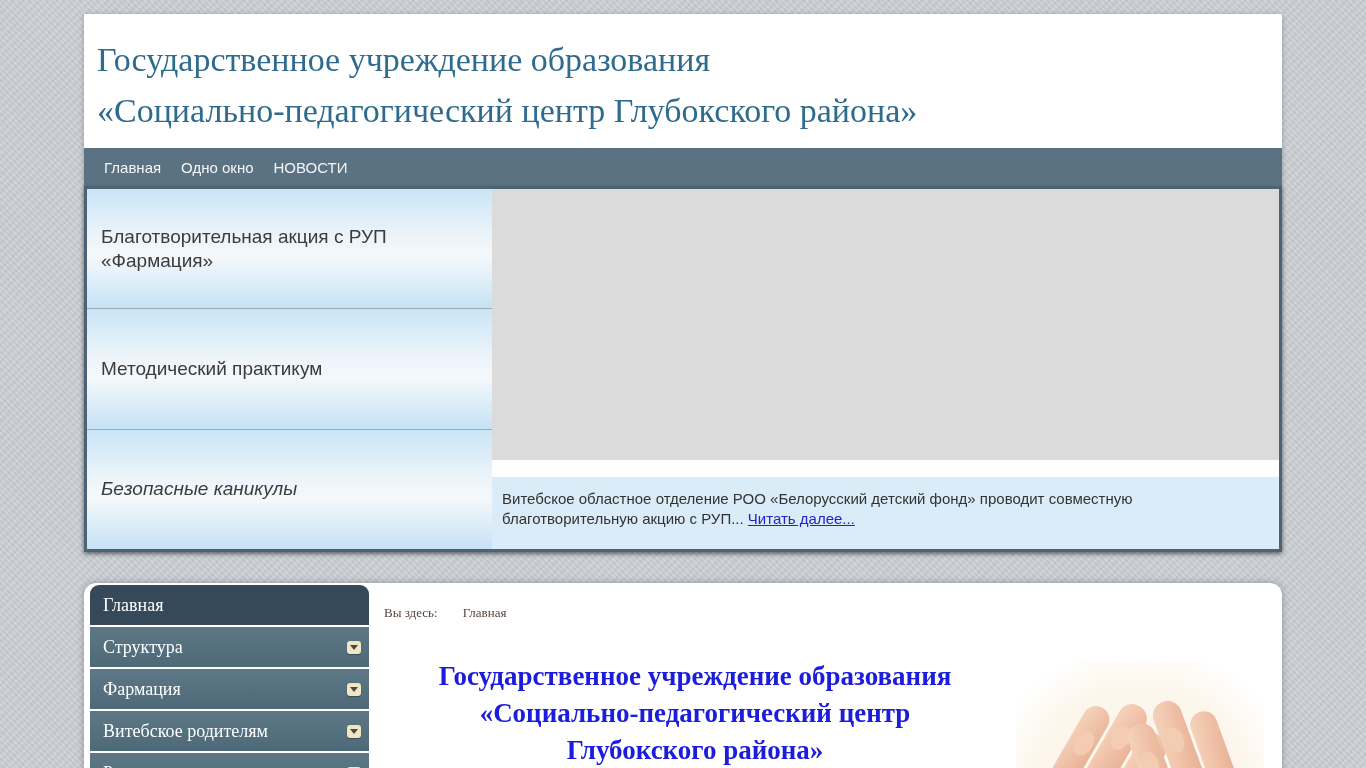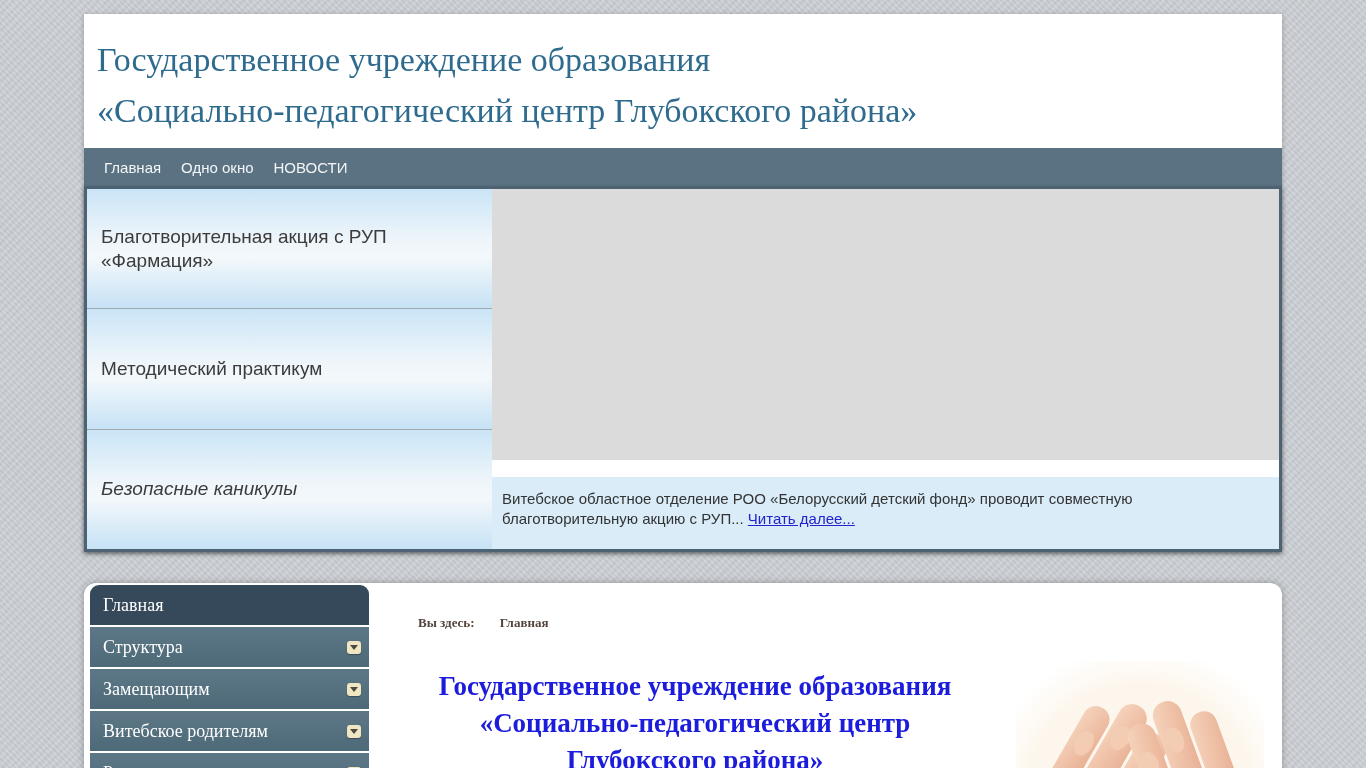"Вы здесь: Главная" .breadcrumb { font-weight: bold -> normal; margin-left: 34px -> none; padding-top: 32px -> 22px }
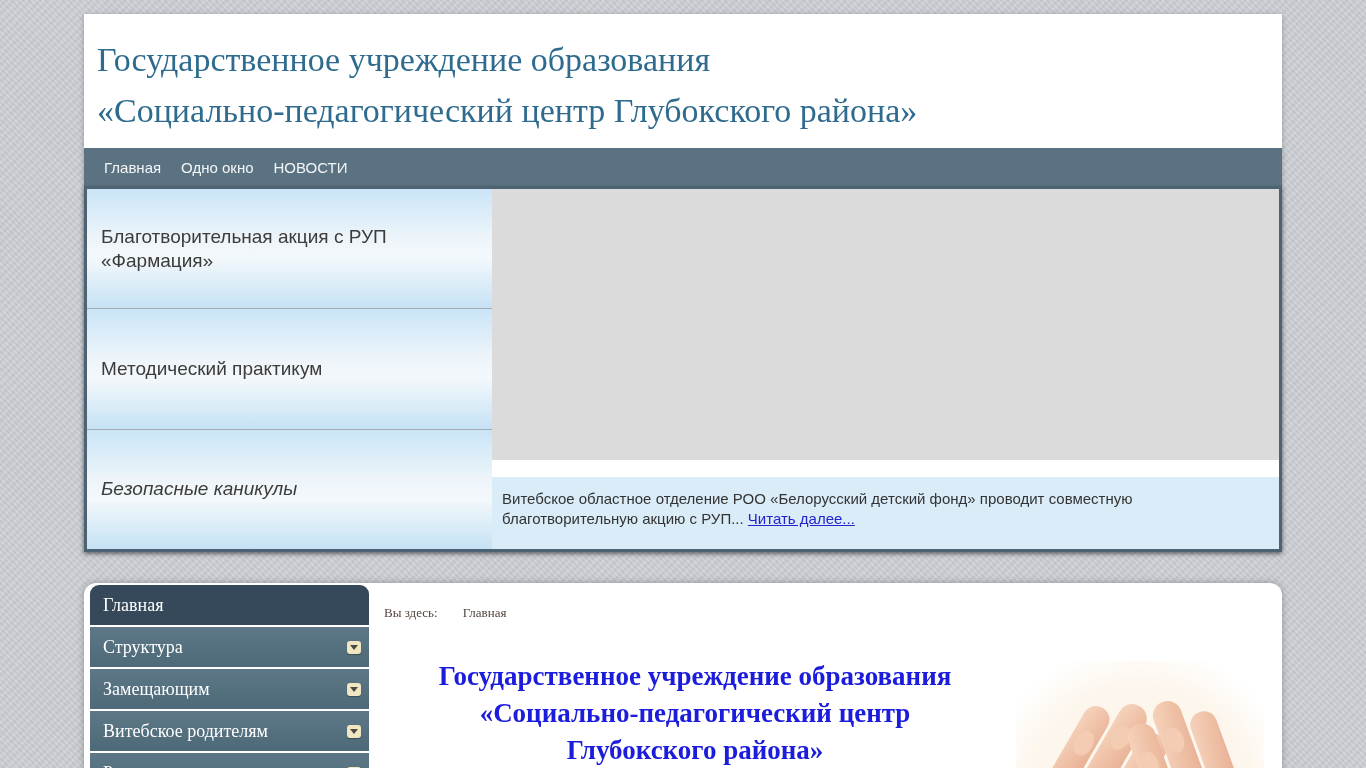"Замещающим" span { text: Замещающим -> Фармация }
